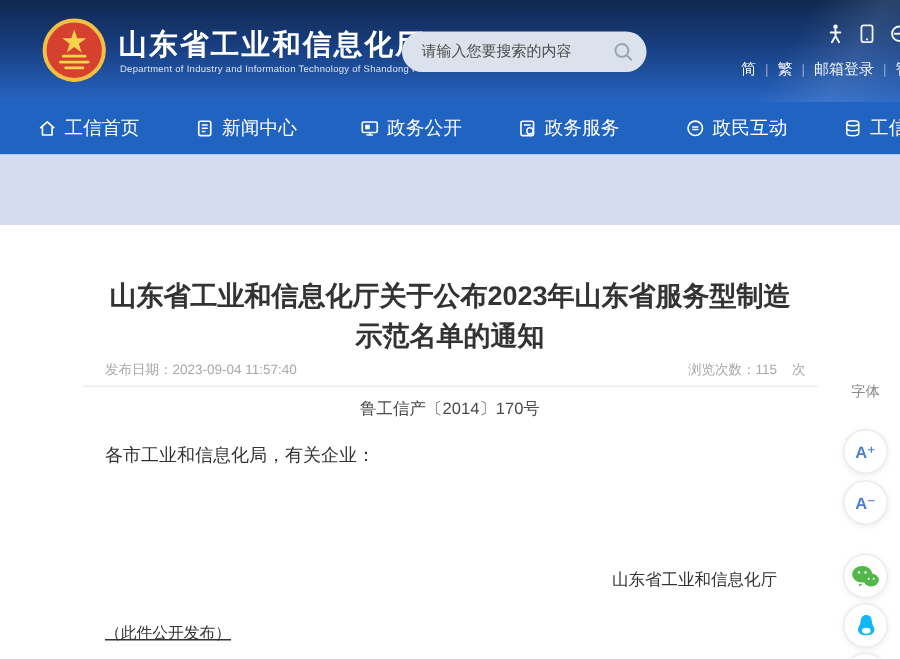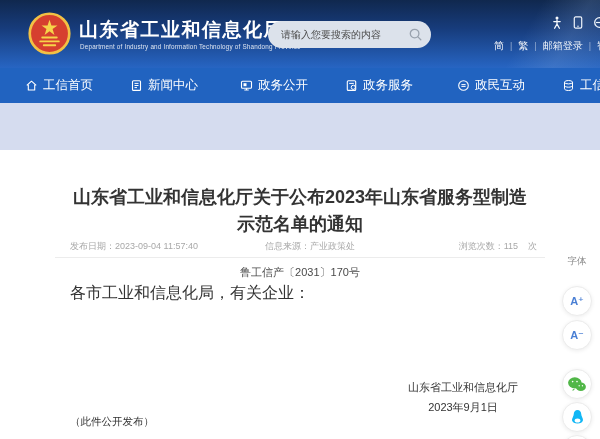"发布日期：2023-09-04 11:57:40" .meta { gap: 67px -> 20px }
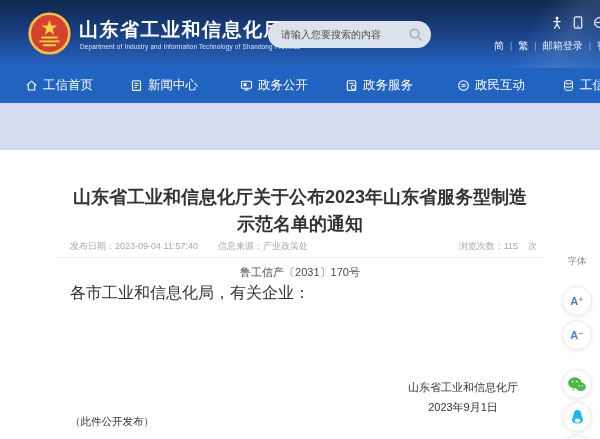"信息来源：产业政策处" span { html: <span><span>信息来源：</span><span>产业政策处</span></span> -> none }
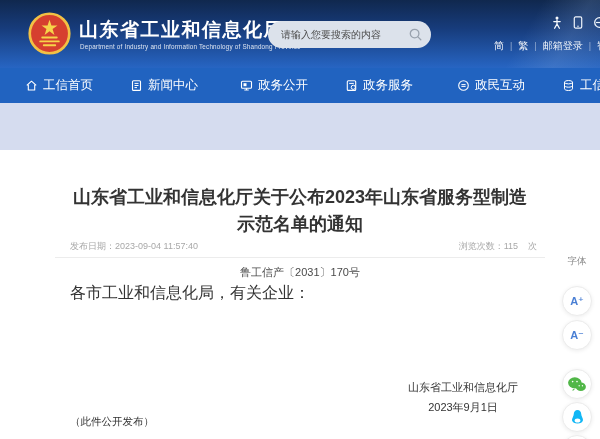"鲁工信产〔2031〕170号" div.docnum { text: 2031 -> 2014 }
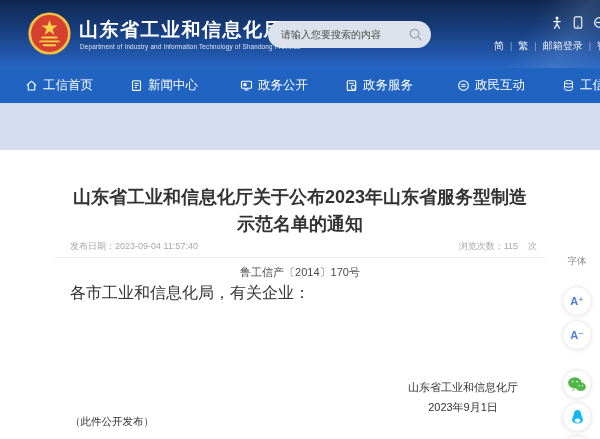"各市工业和信息化局，有关企业：" .body-text { font-size: 16px -> 12px; top: 132px -> 143px }
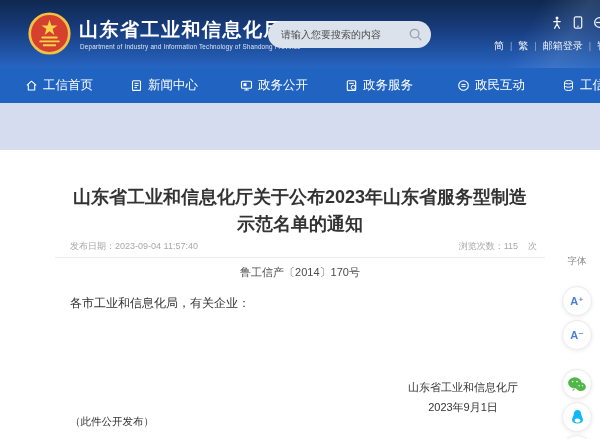"2023年9月1日" div { html: <div>2023年9月1日</div> -> none }
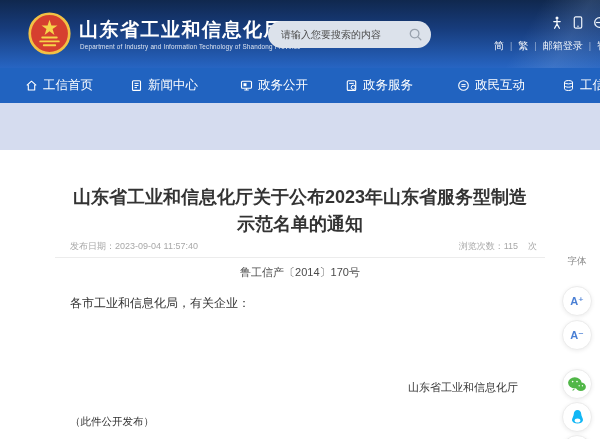"（此件公开发布）" .footnote { text-decoration: none -> underline }
